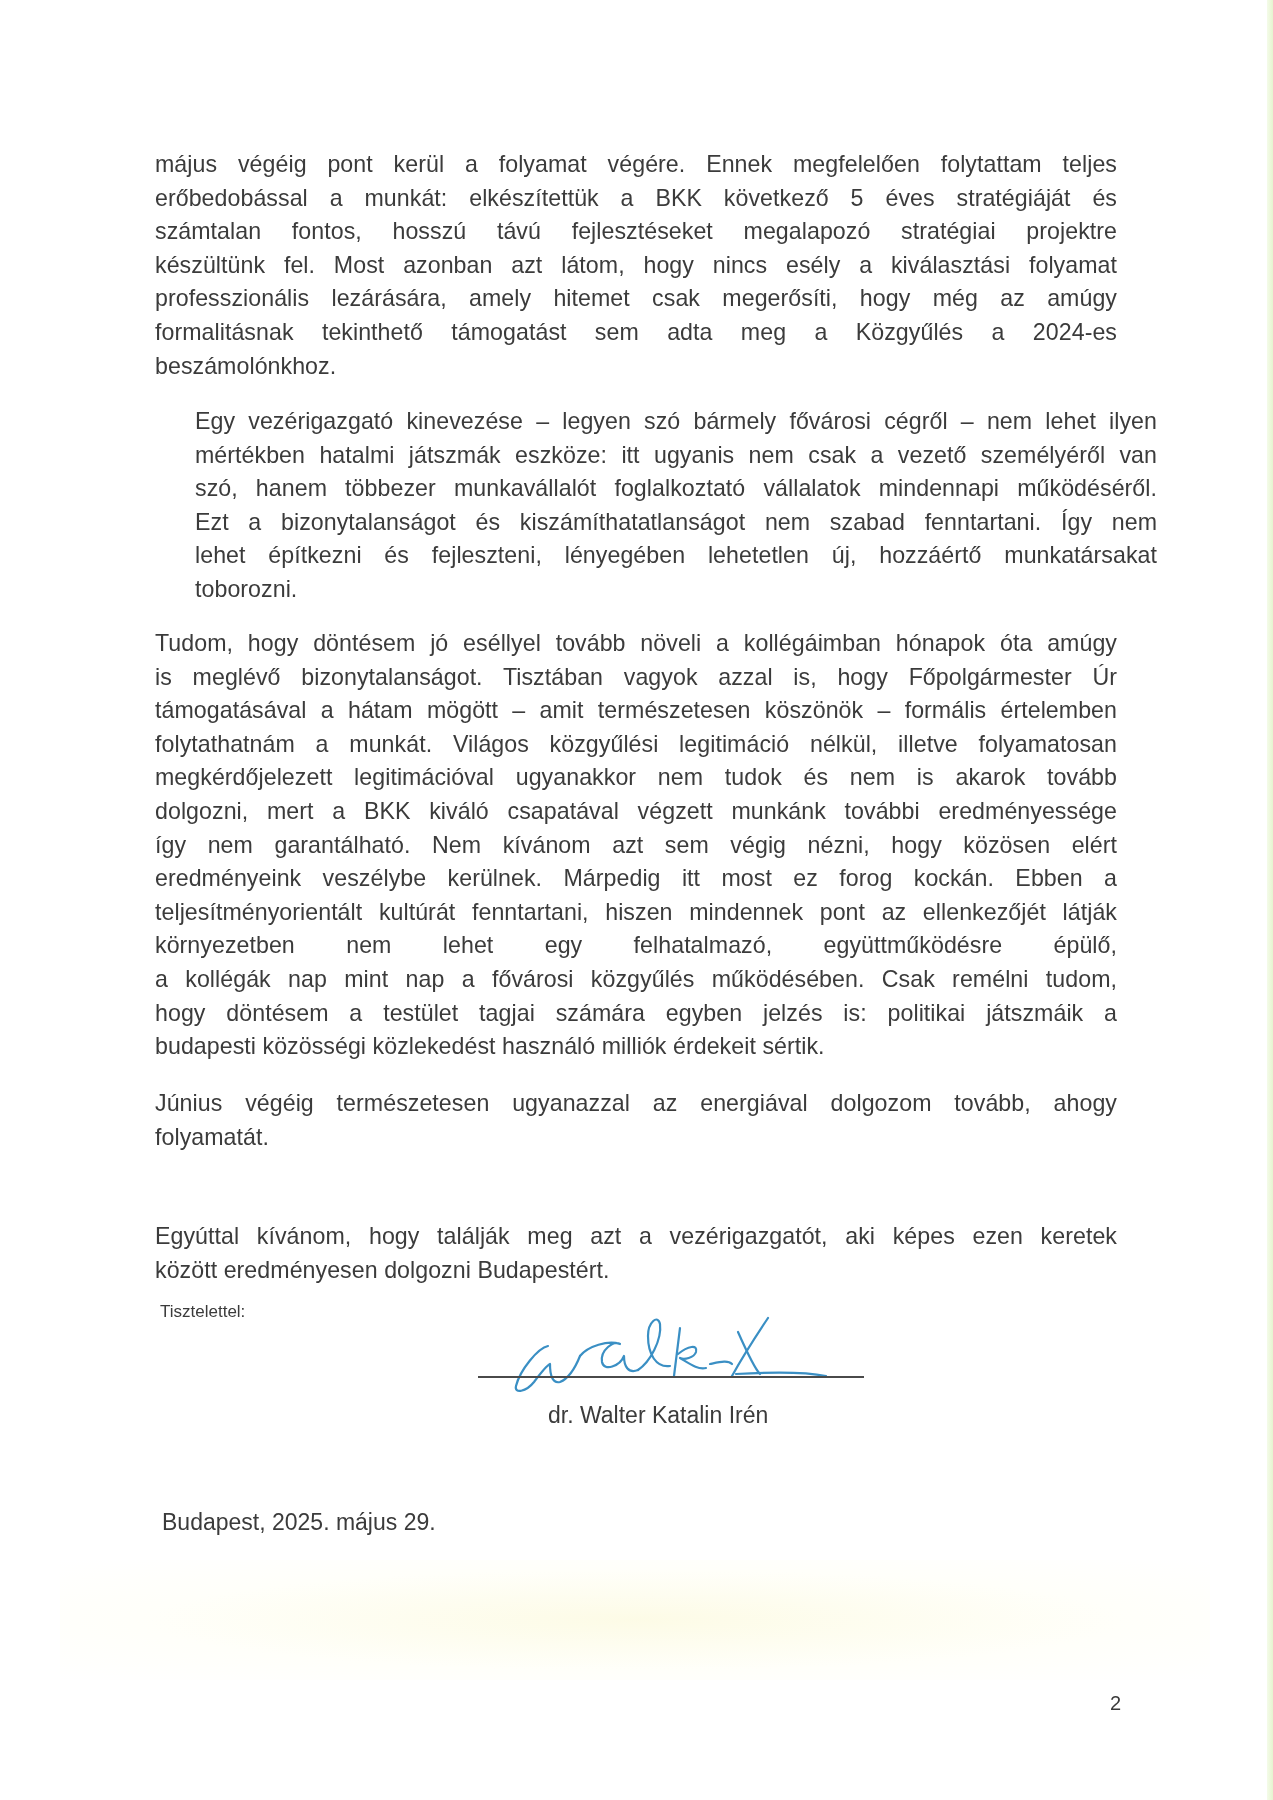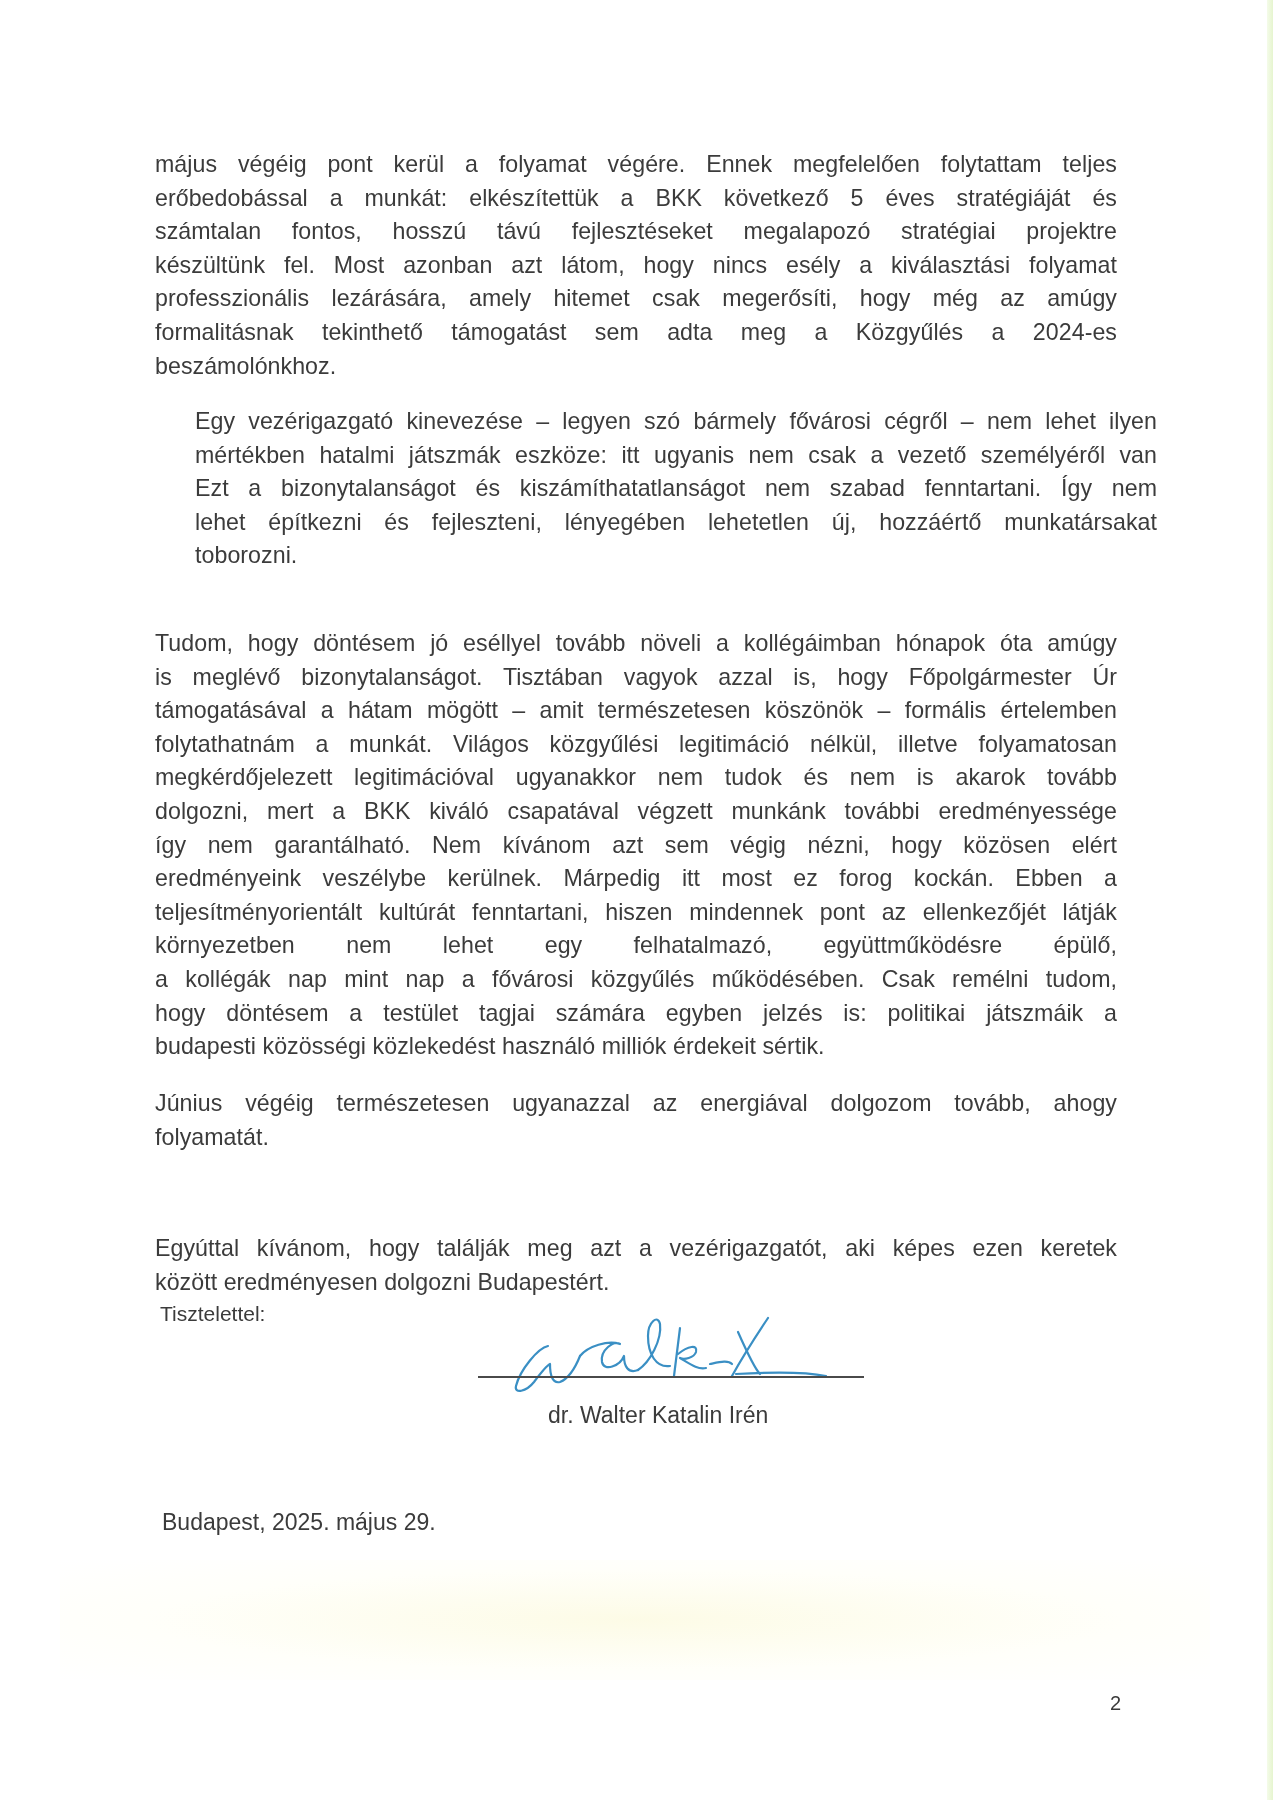"szó, hanem többezer munkavállalót" span.line { html: none -> <span>szó, hanem többezer munkavállalót foglalkoztató vállalatok mindennapi működéséről.</span> }
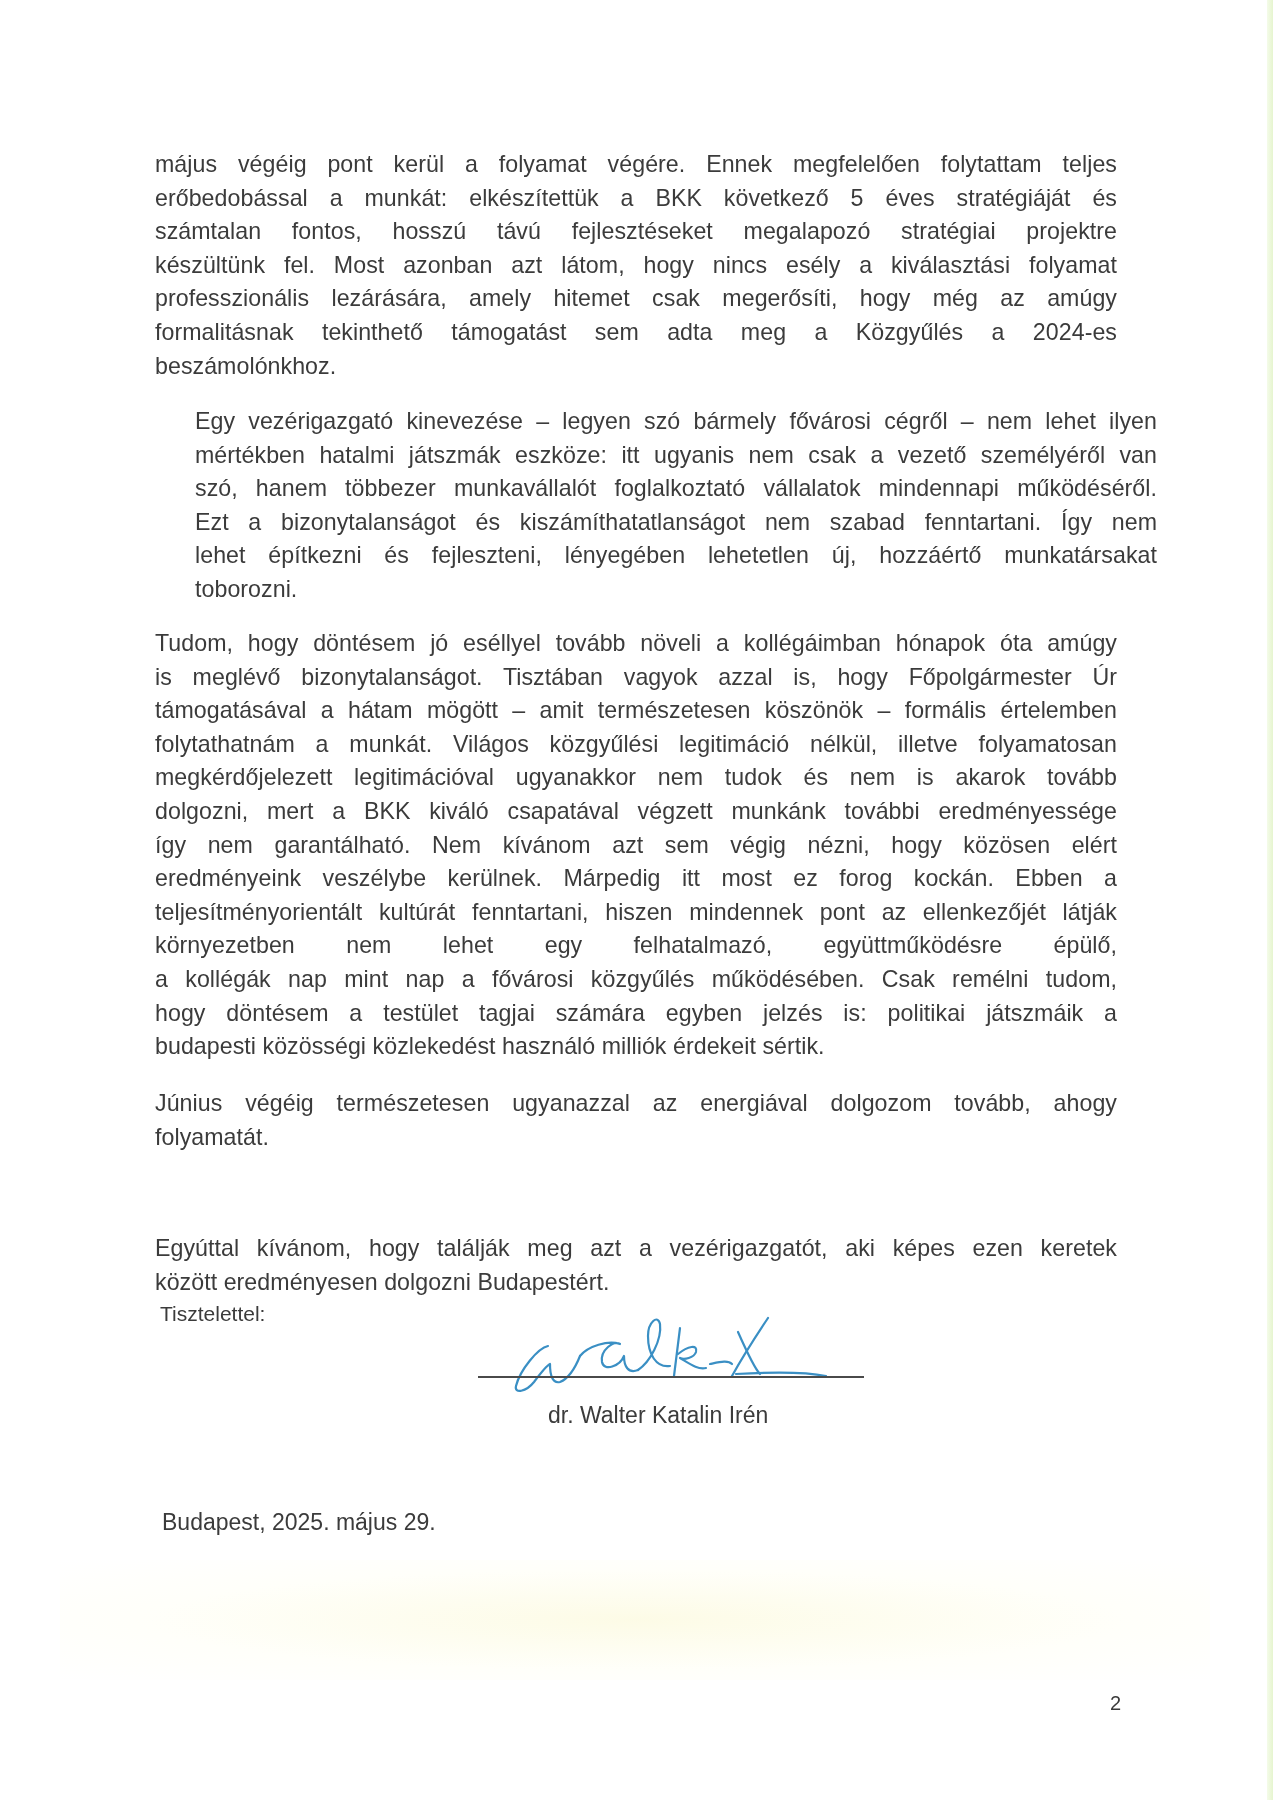"Egyúttal kívánom, hogy találják meg" .p5 { margin-top: 12px -> none }
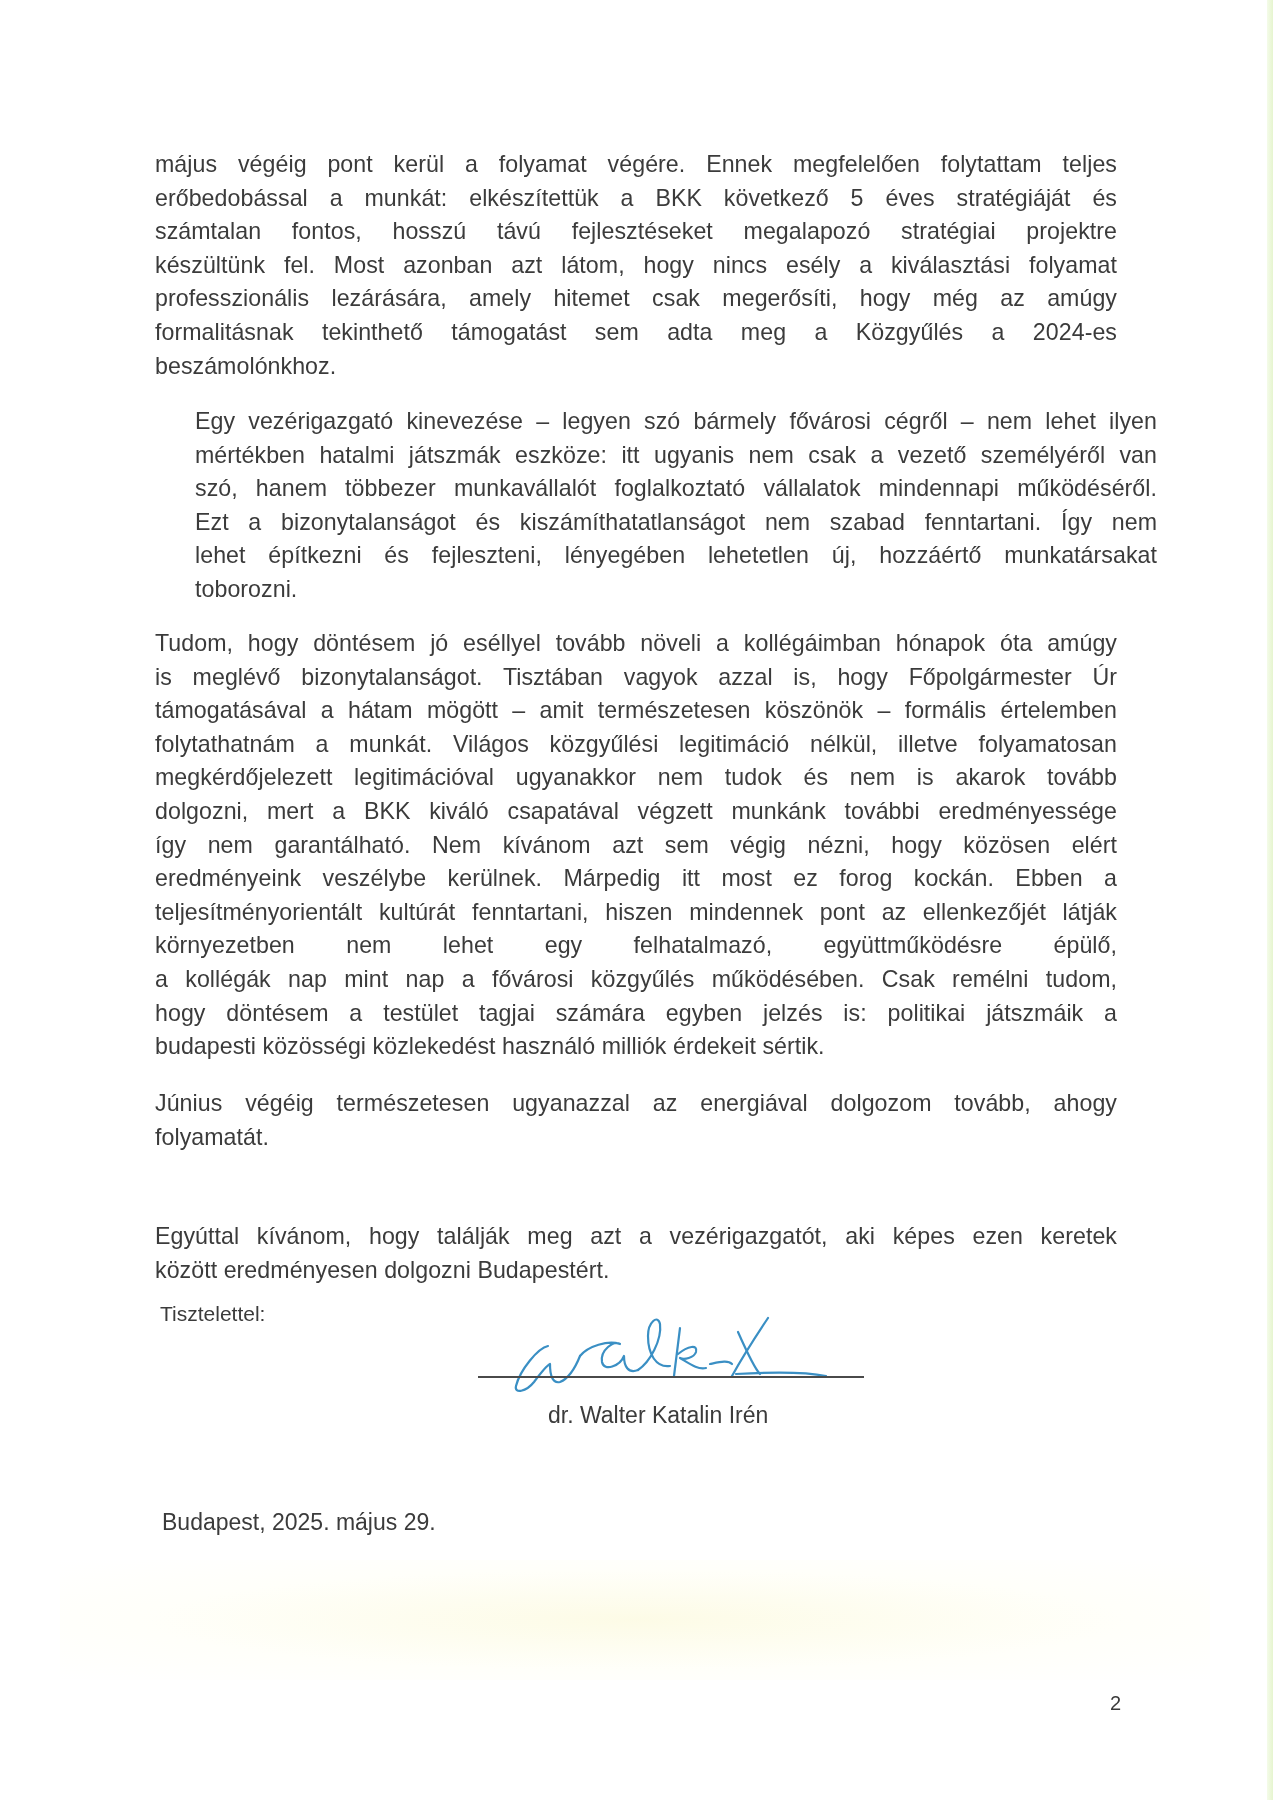"Tisztelettel:" .closing { font-size: 21px -> 17px }
